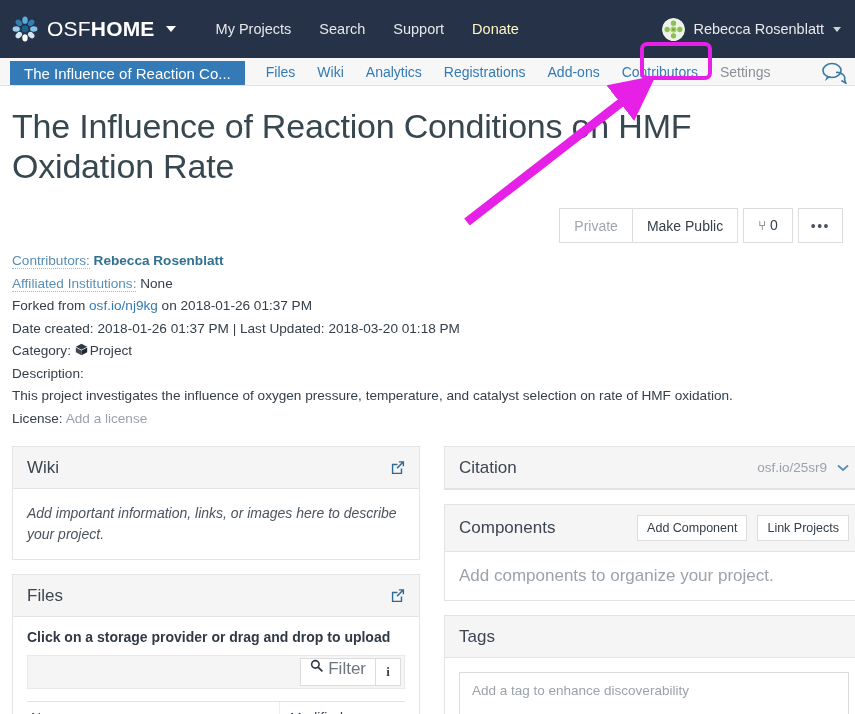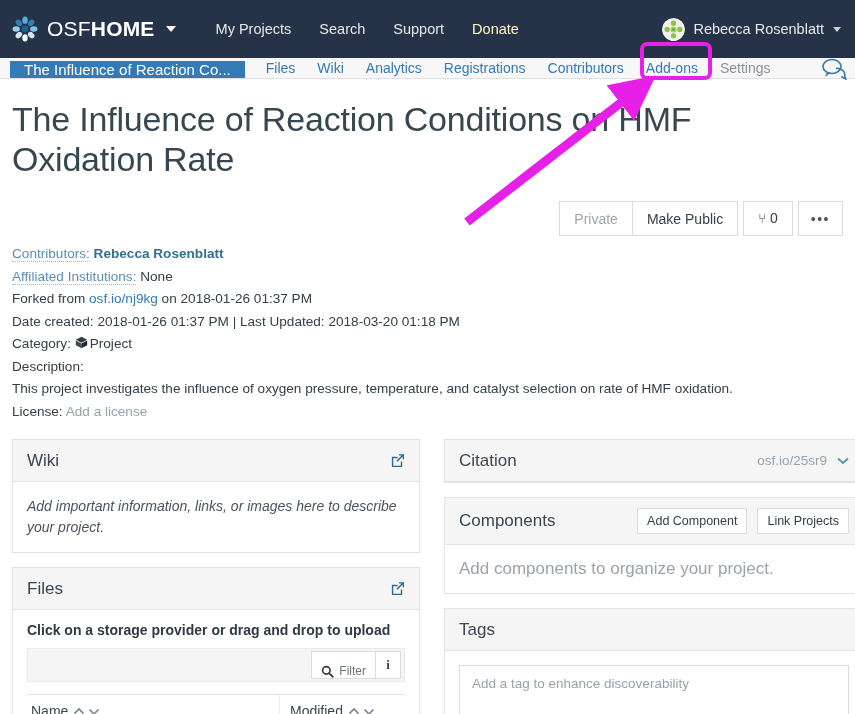"The Influence of Reaction Co..." .subnav { height: 21px -> 28px }
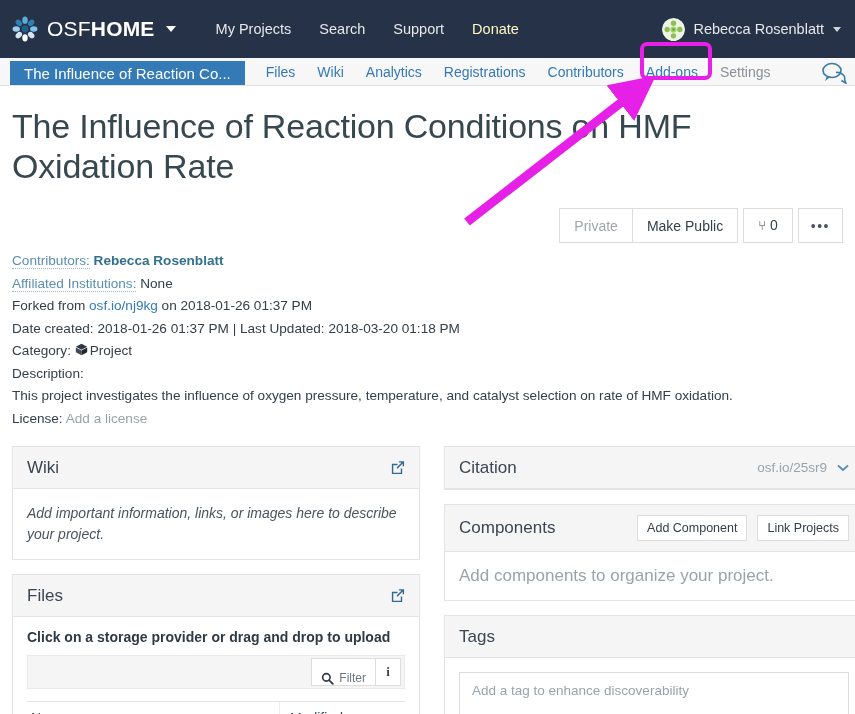"Contributors" a.subnav-link { order: before "Add-ons" -> after "Add-ons" }
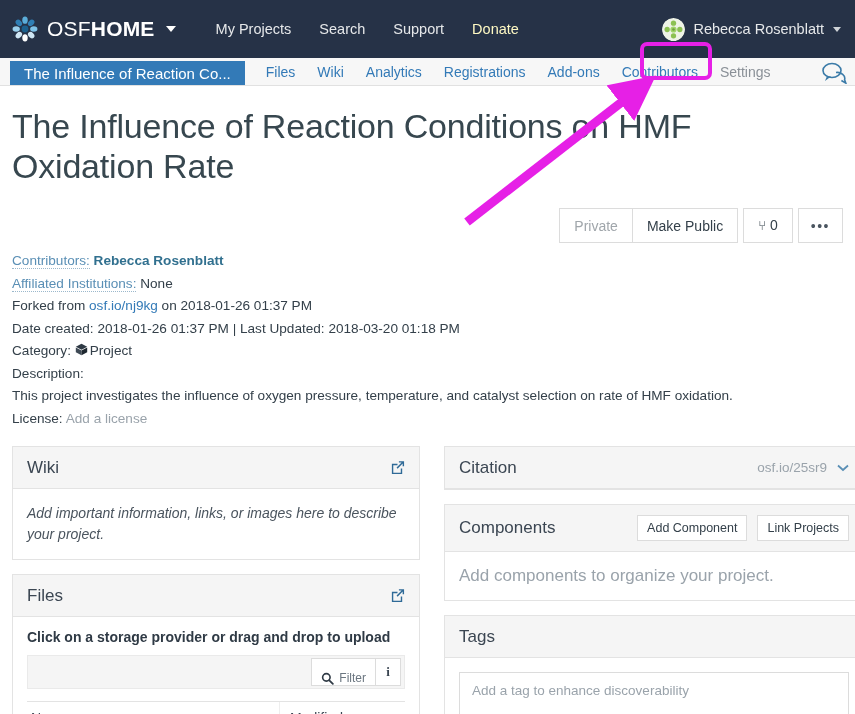"Filter" .filter-btn { align-items: flex-end -> flex-start; font-size: 12px -> 17px }
